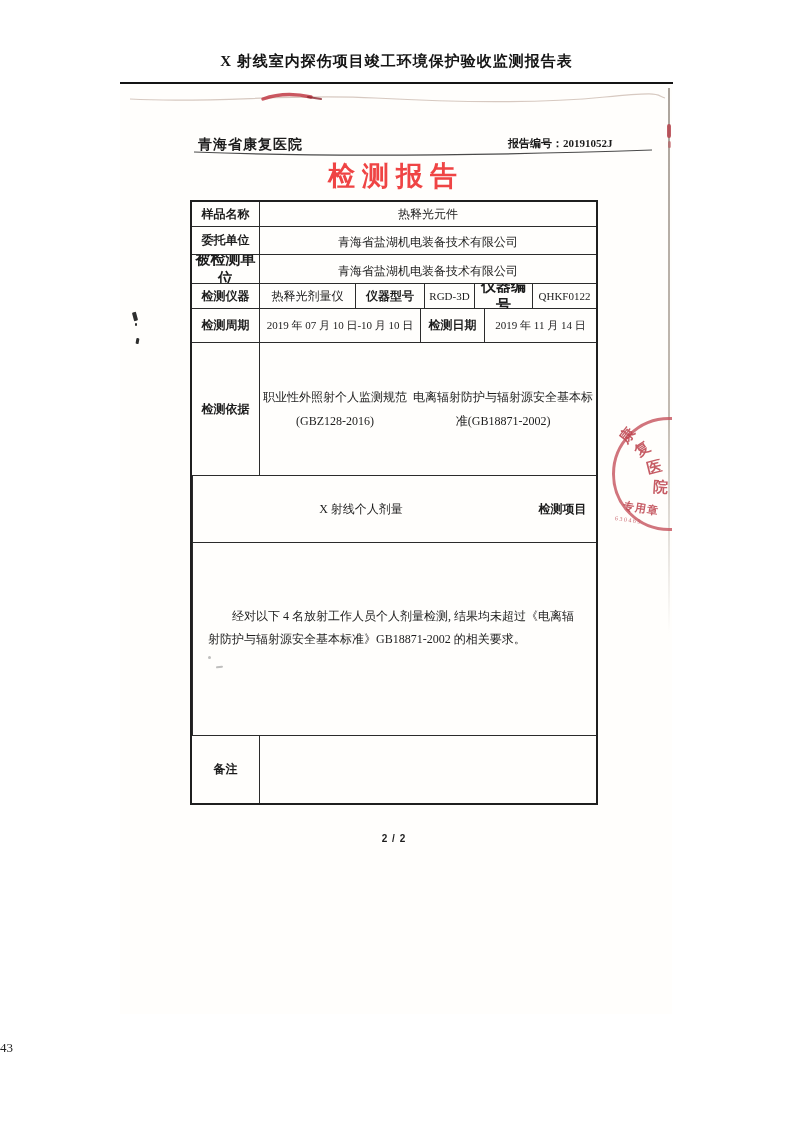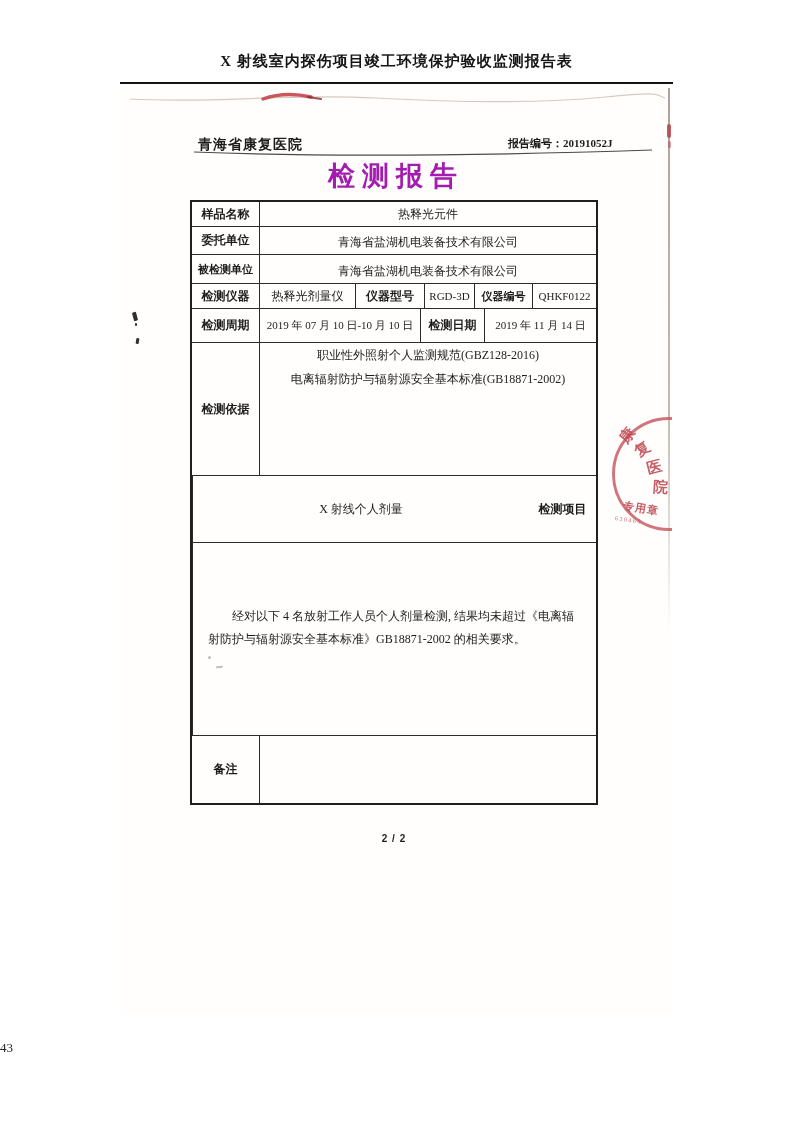"检测报告" .doc-title { color: #a21caf -> #ef4444 }
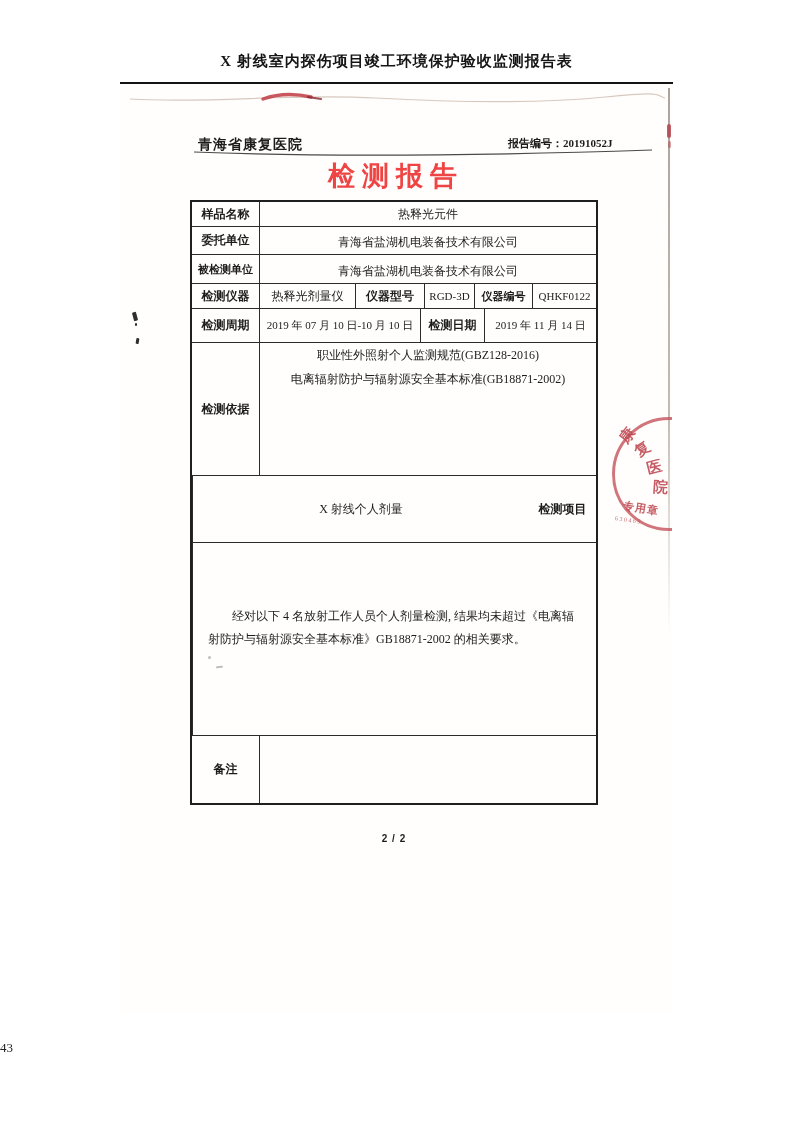"被检测单位" .lbl.sm,.midlbl.sm { font-size: 11px -> 15px }
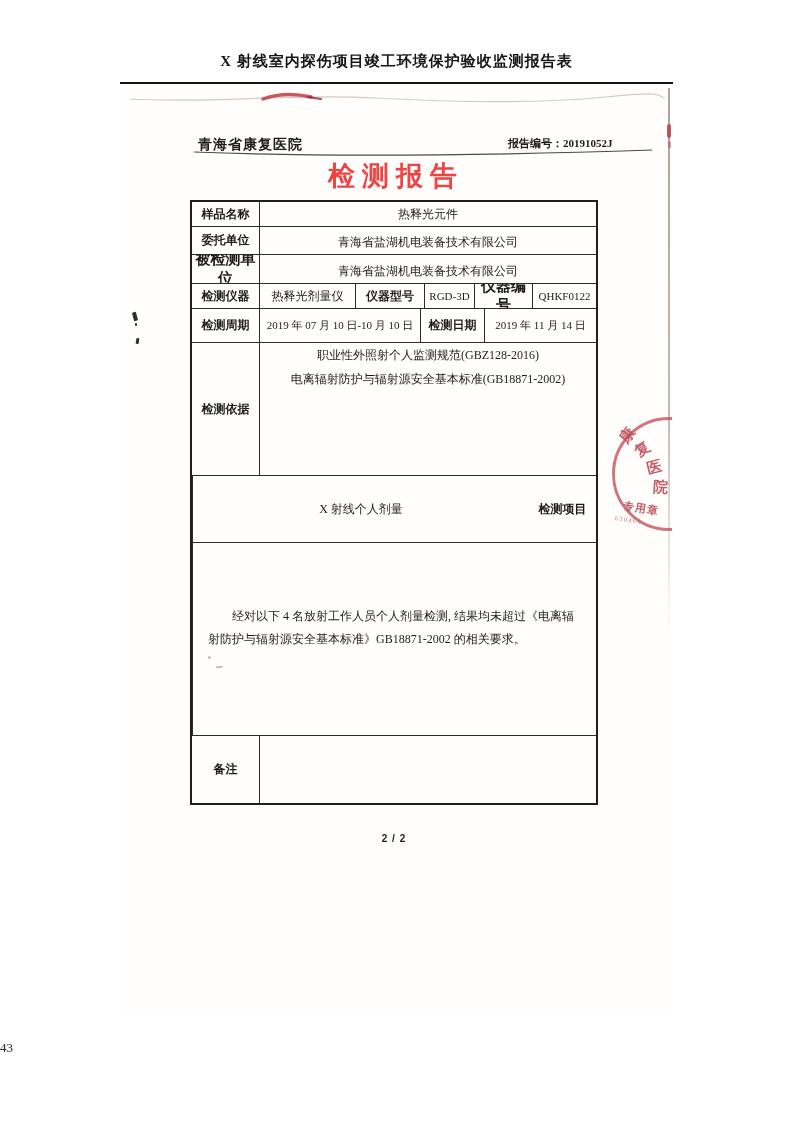"职业性外照射个人监测规范(GBZ128-2016)" .basis-cell { flex-direction: column -> row; justify-content: flex-start -> center }
